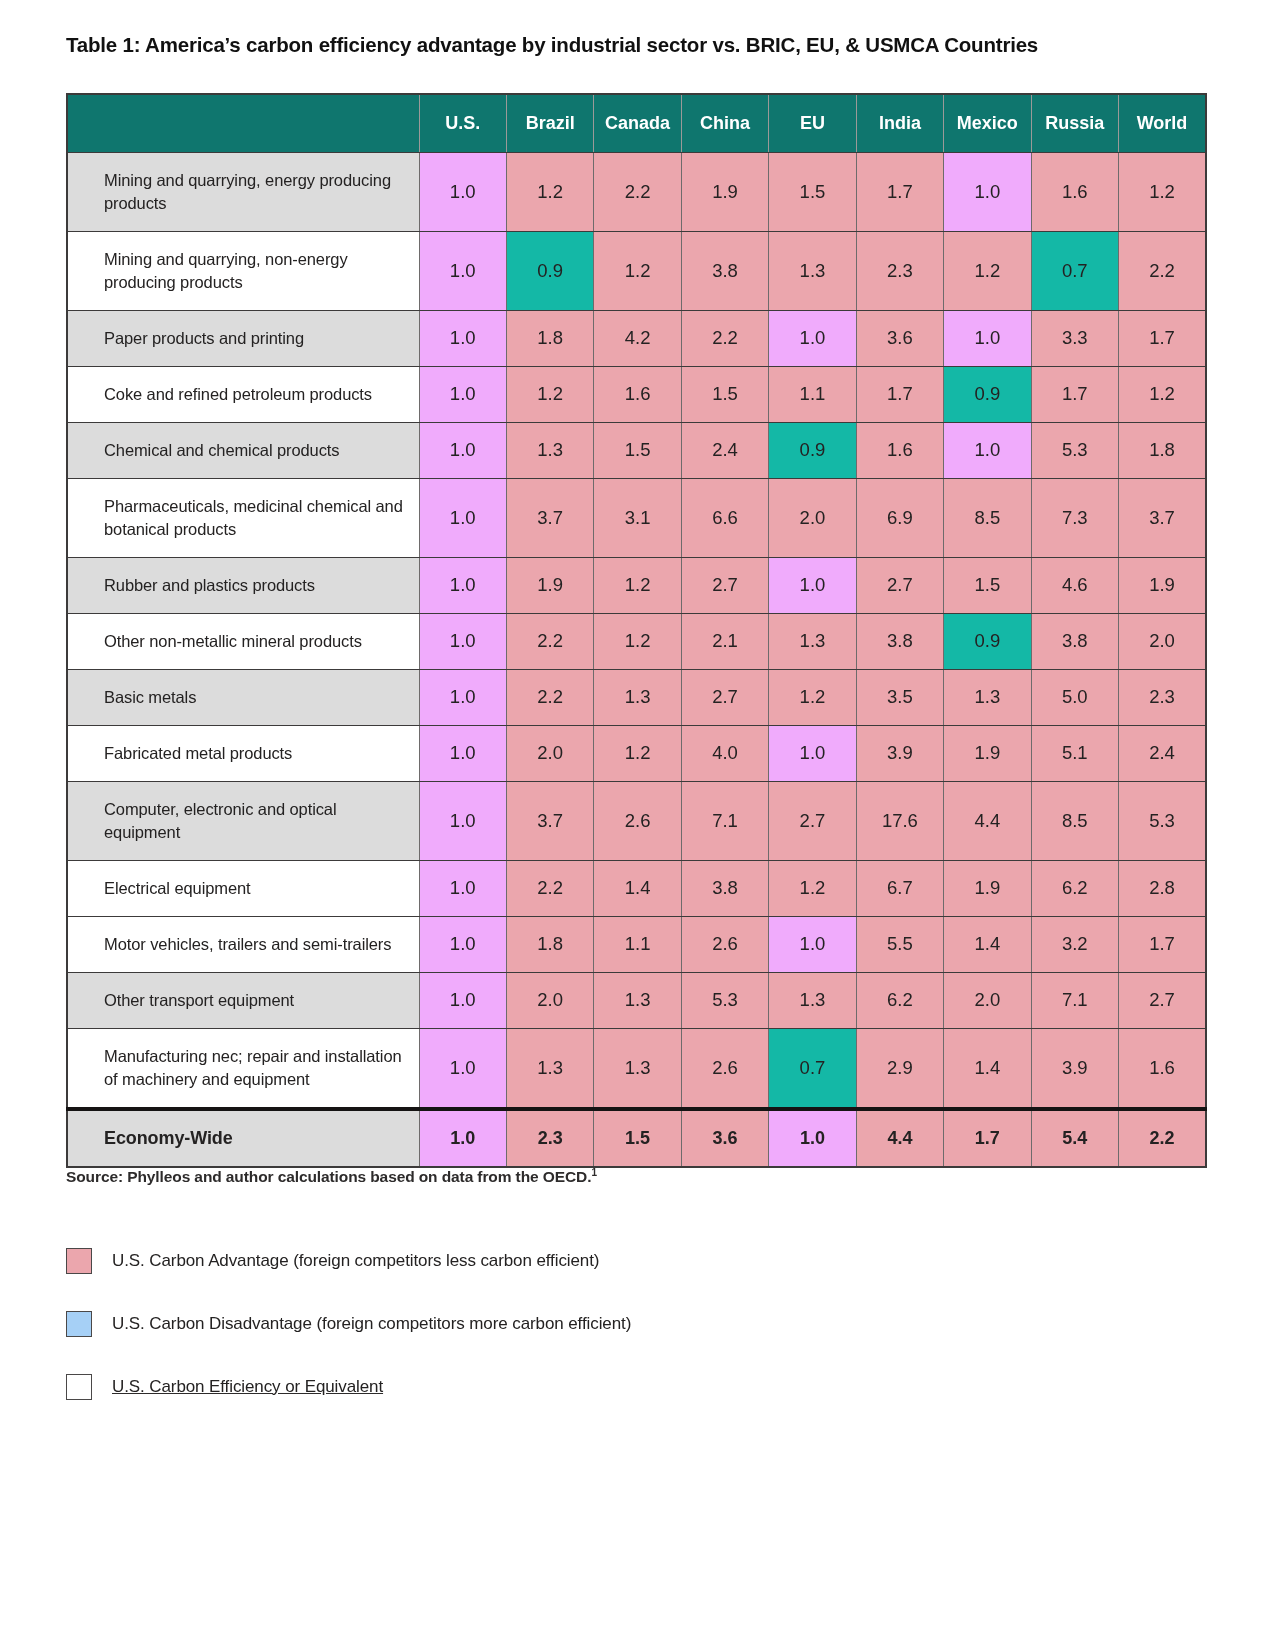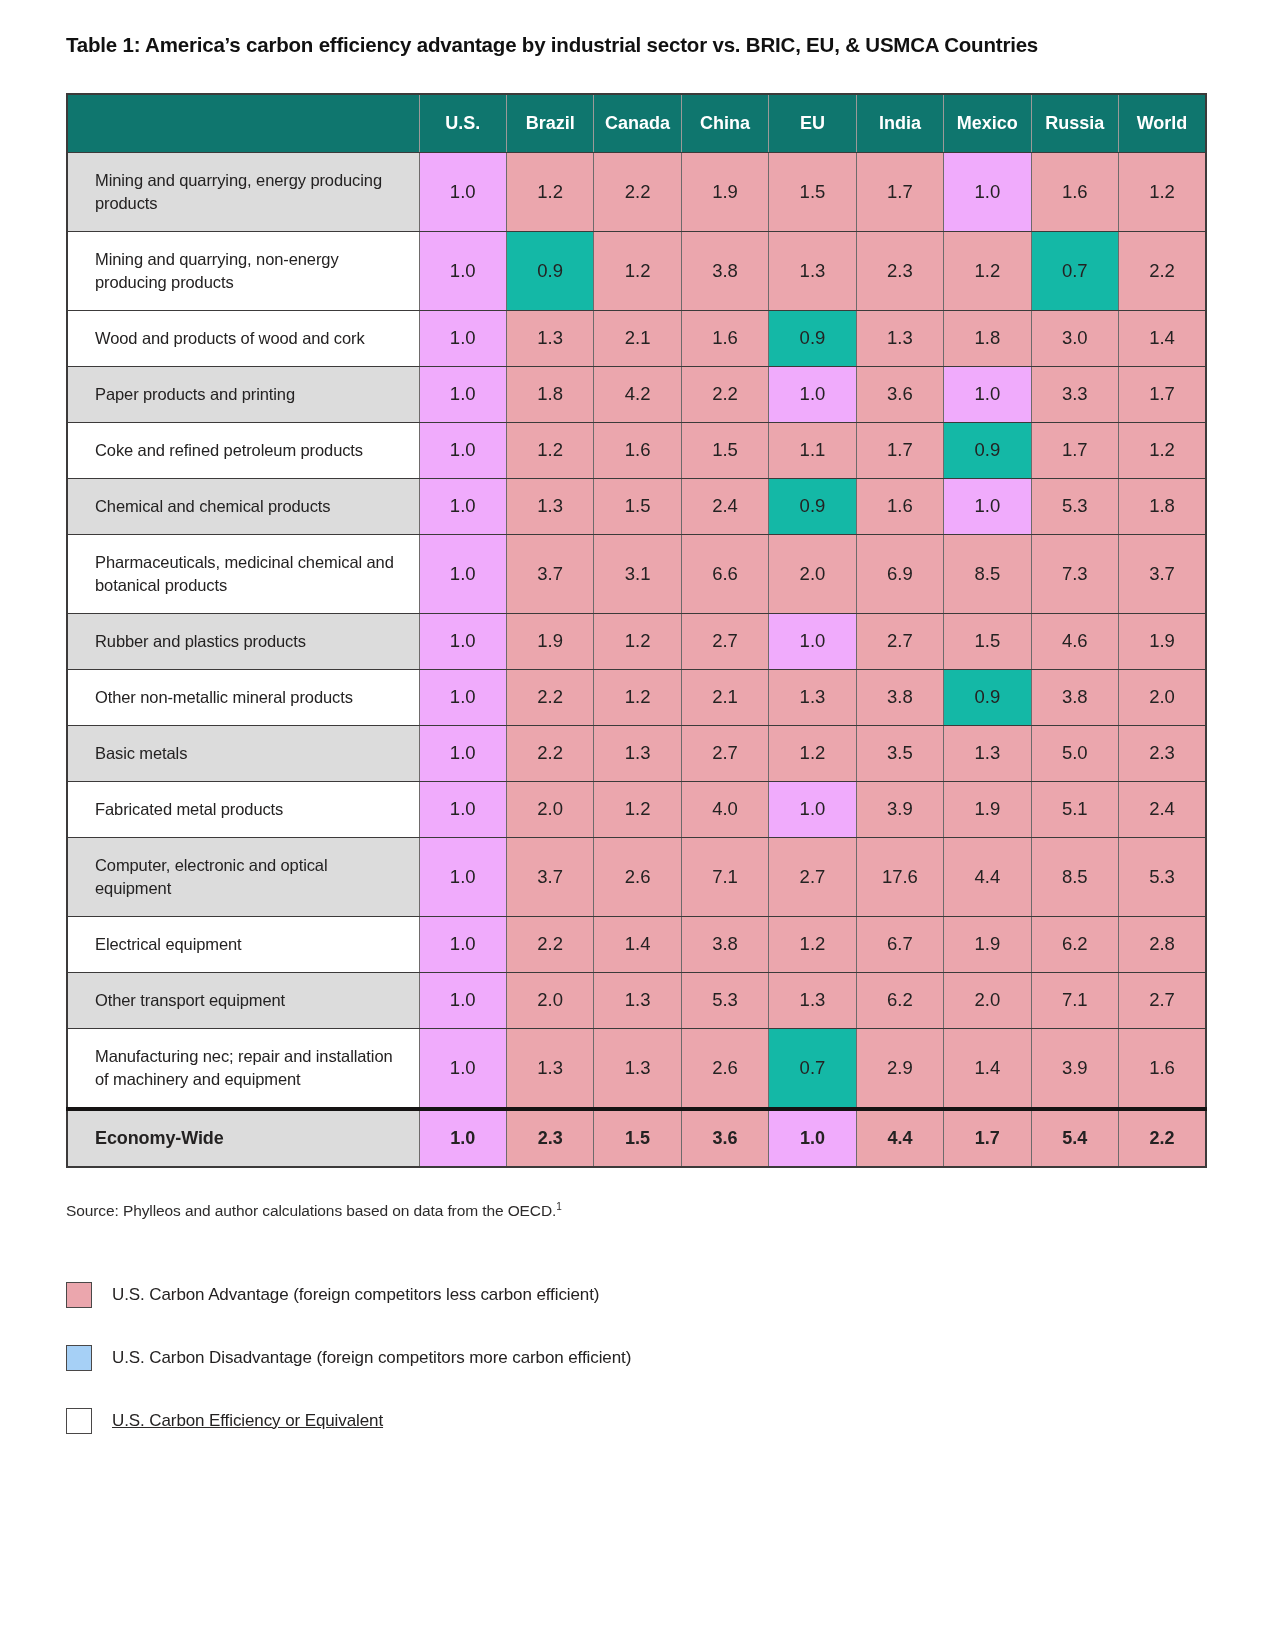"Mining and quarrying, energy producing" tbody th.row-label { padding: 16px 14px 16px 27px -> 16px 14px 16px 36px }
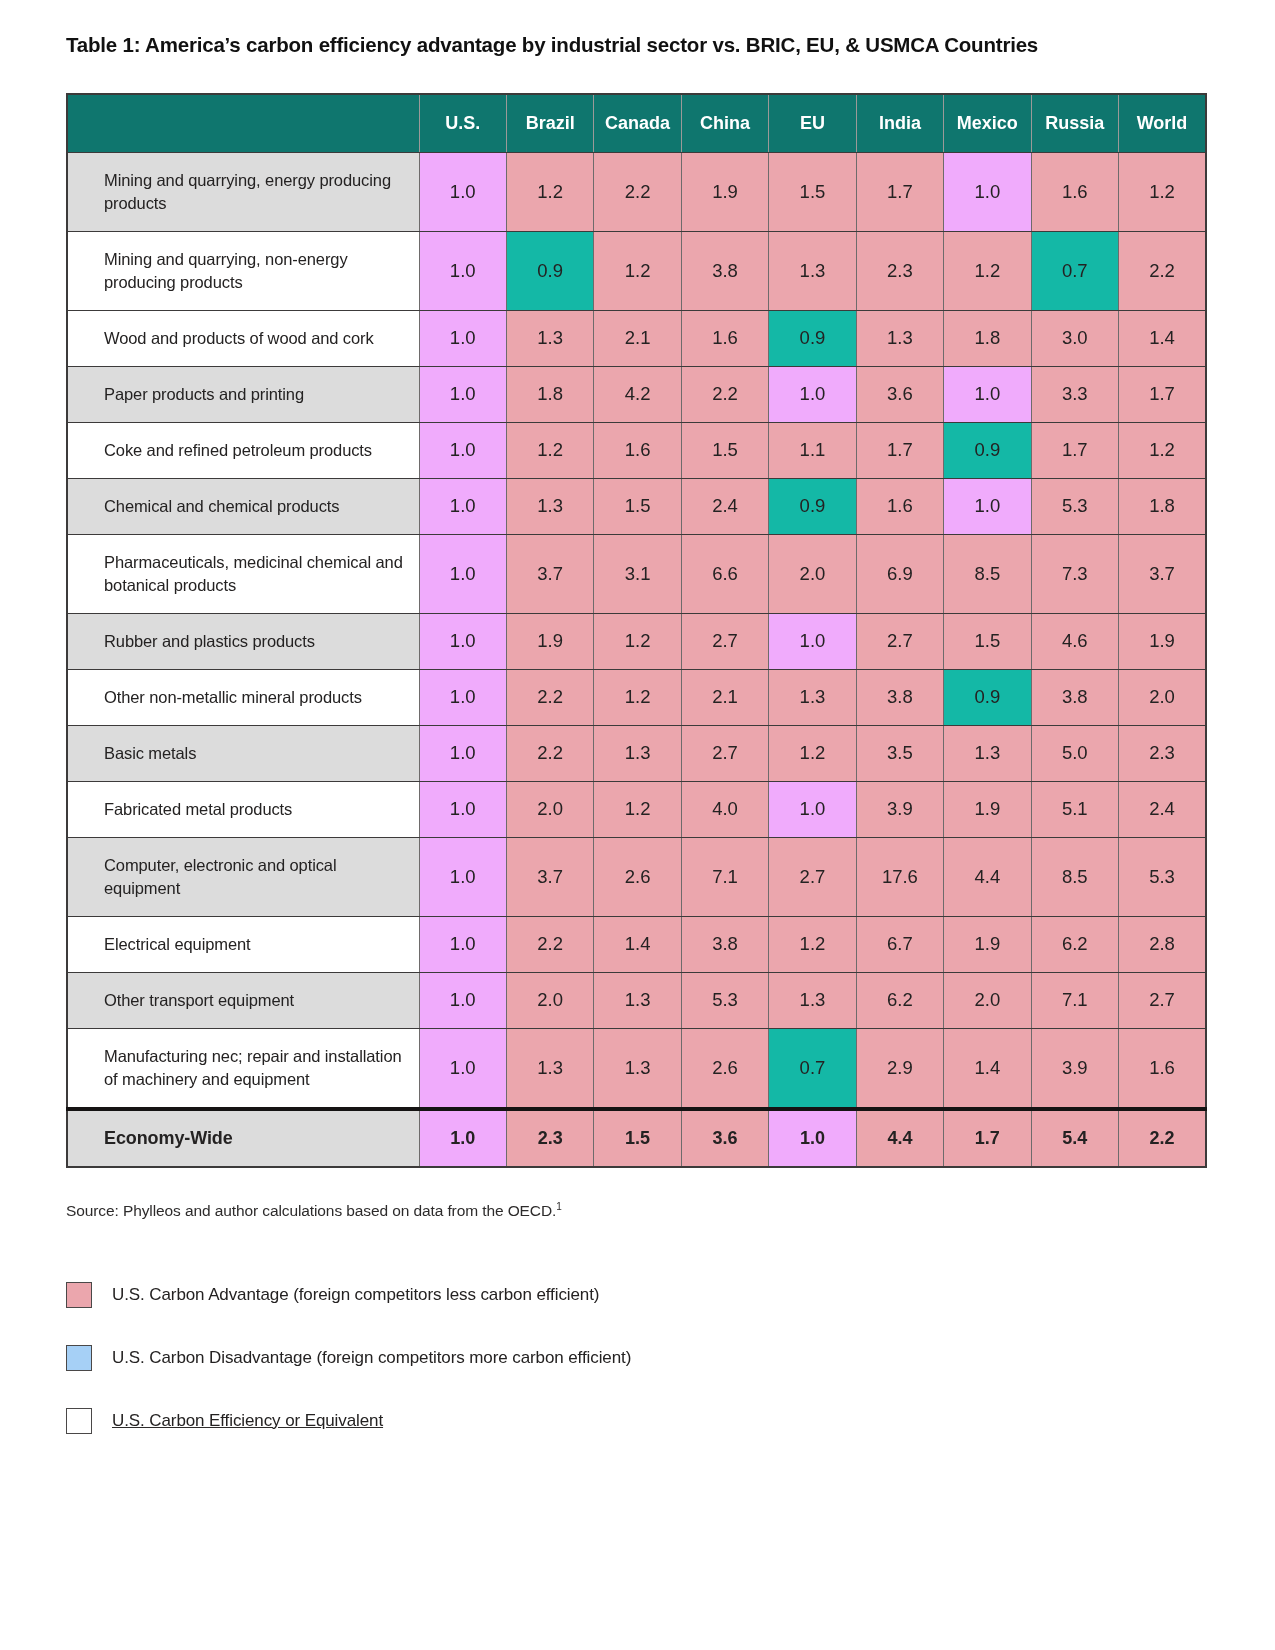"Wood and products of wood" tr { html: <tr> <th>Wood and products of wood and cork</th> <td>1.0</td> <td>1.3</td> <td>2.1</td> <td>1.6</td> <td>0.9</td> <td>1.3</td> <td>1.8</td> <td>3.0</td> <td>1.4</td> </tr> -> none }
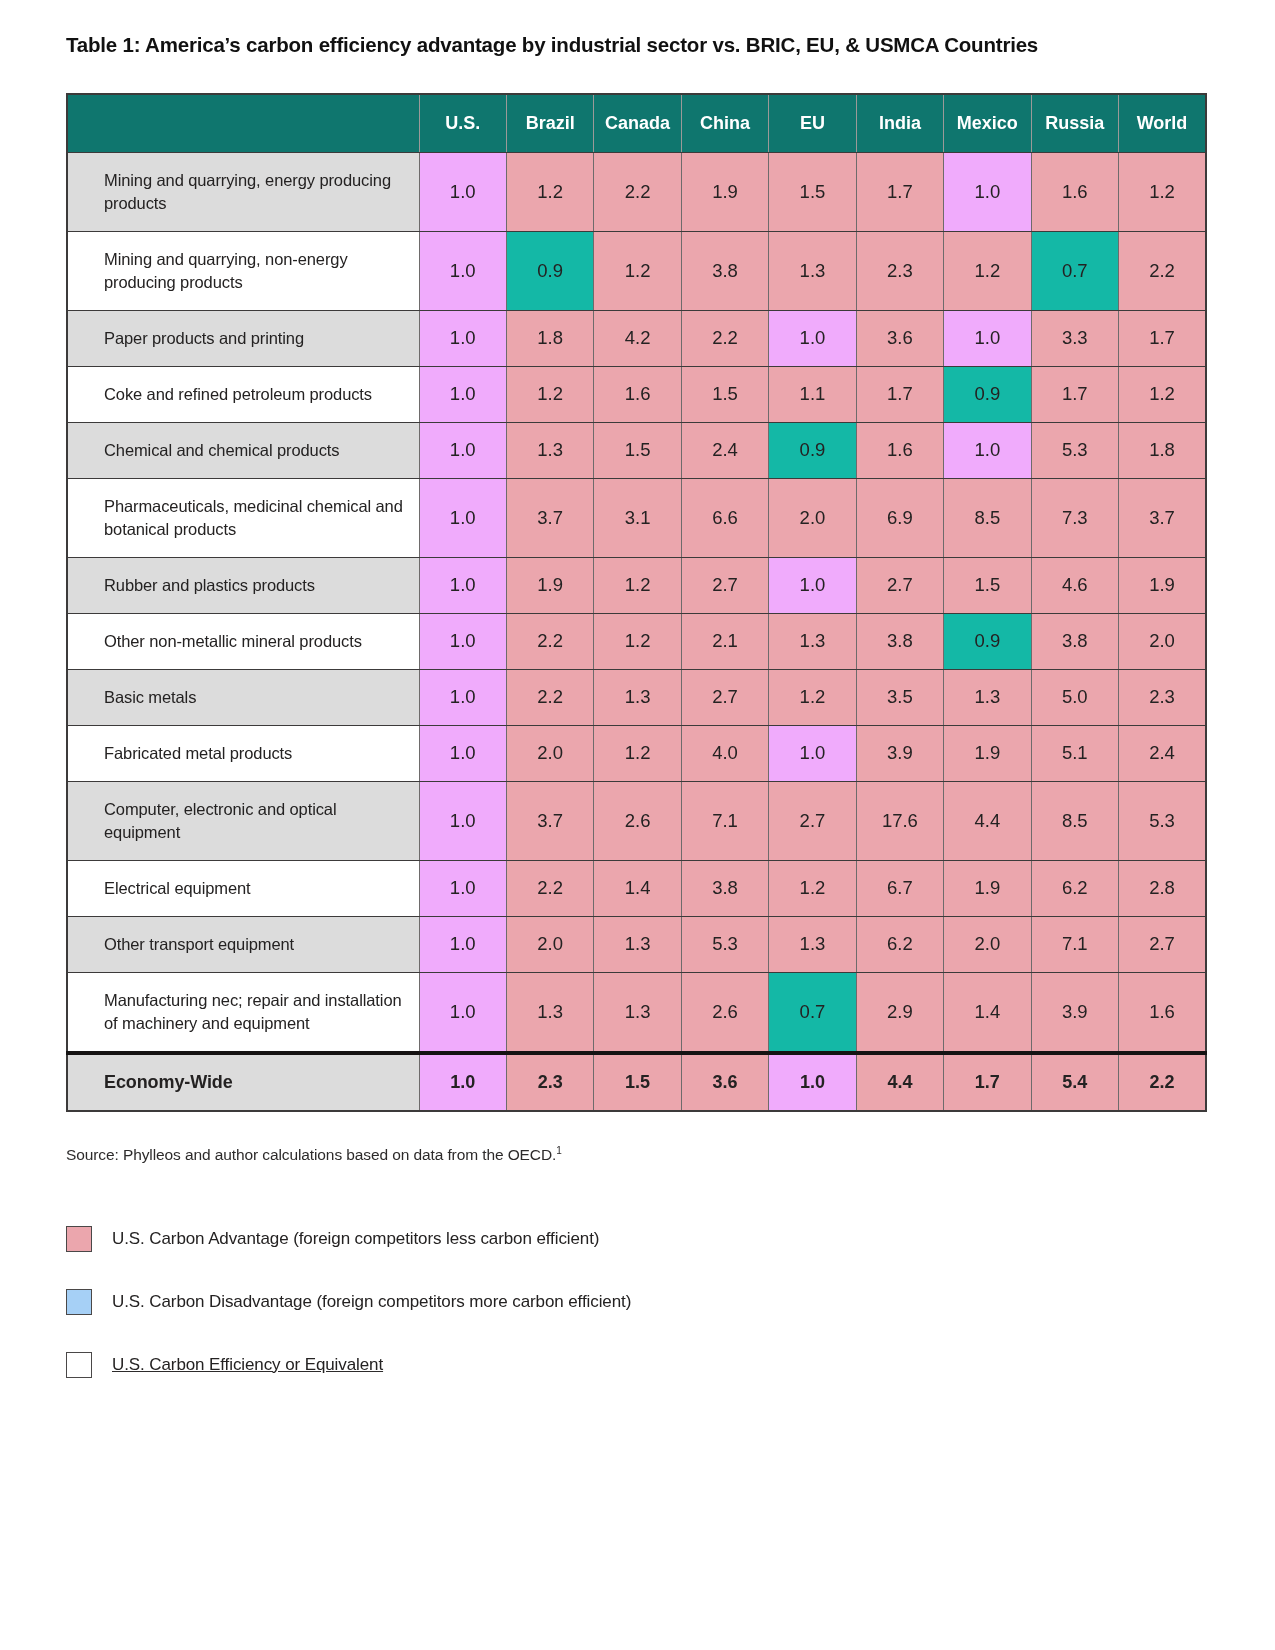"Motor vehicles, trailers and" tr { html: none -> <tr> <th>Motor vehicles, trailers and semi-trailers</th> <td>1.0</td> <td>1.8</td> <td>1.1</td> <td>2.6</td> <td>1.0</td> <td>5.5</td> <td>1.4</td> <td>3.2</td> <td>1.7</td> </tr> }
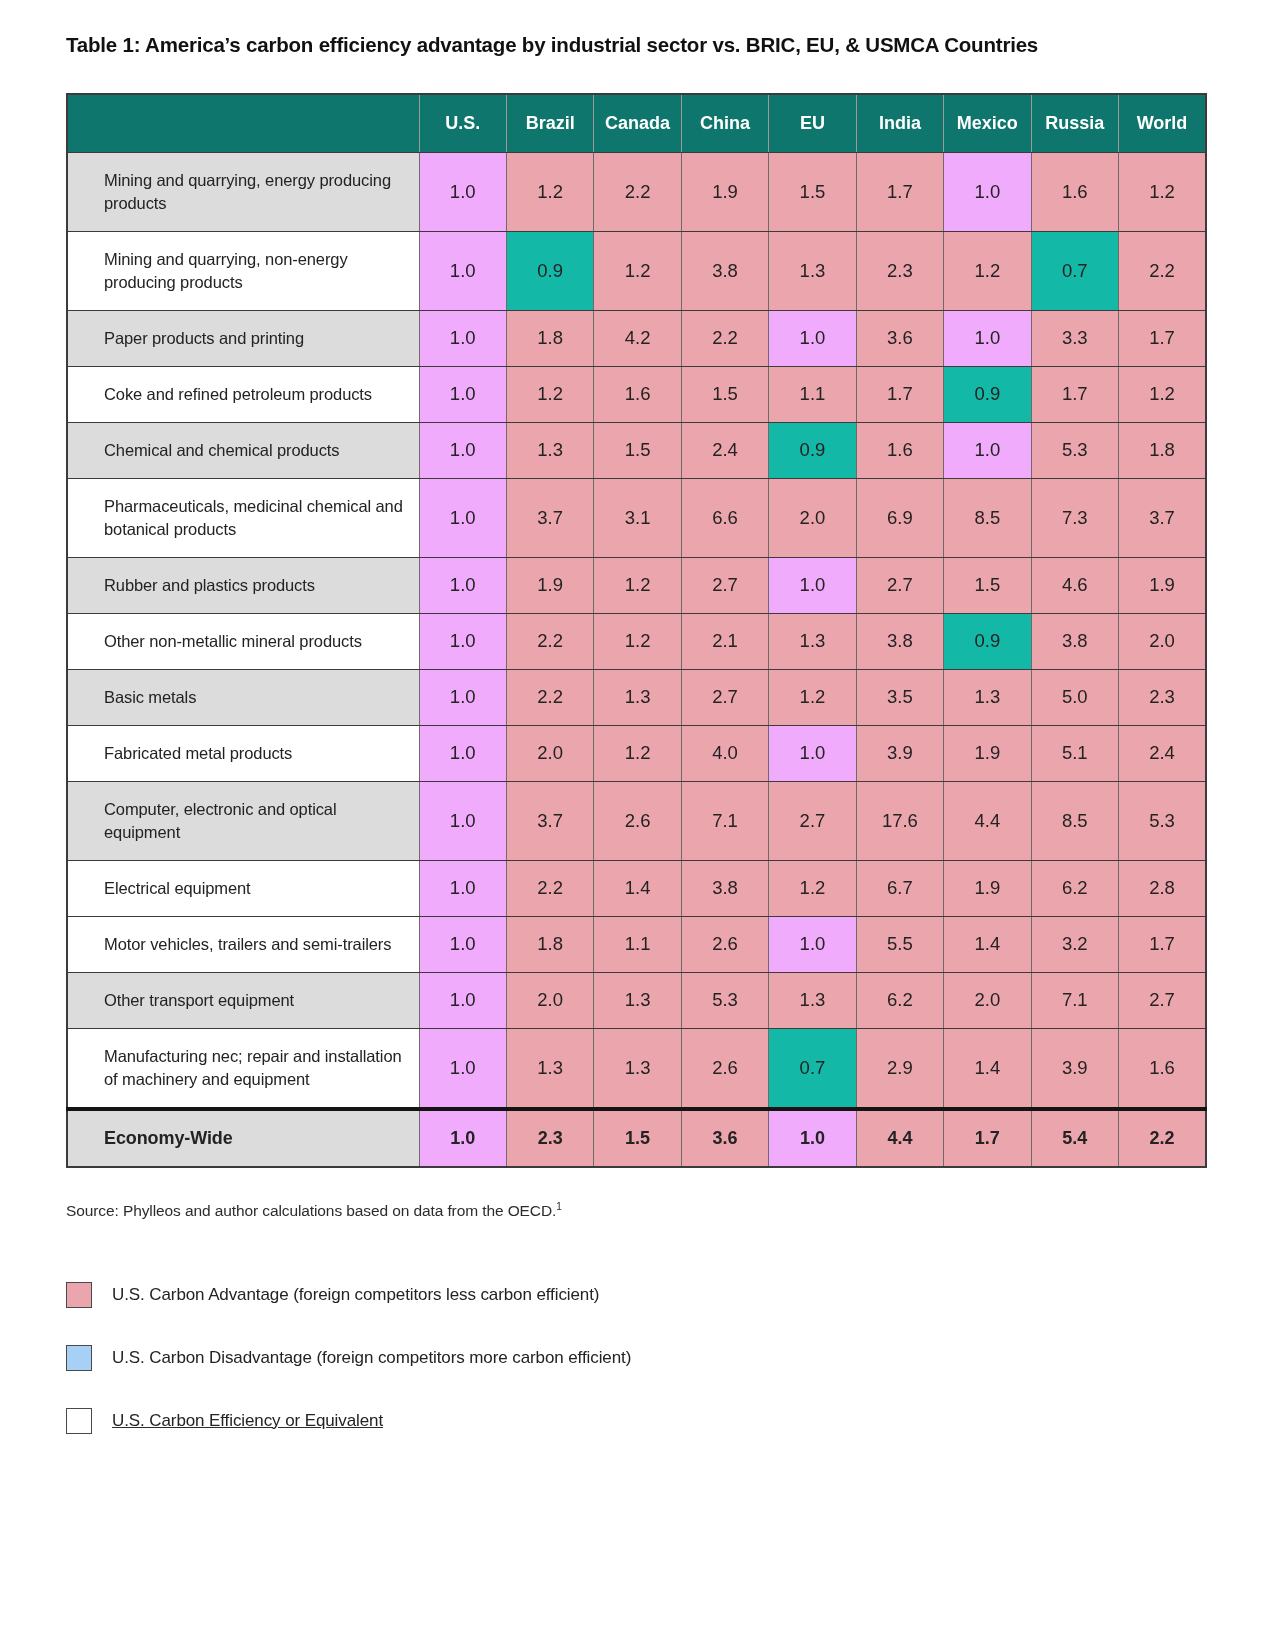"Source: Phylleos and author calculations" .source-note { font-weight: none -> bold; margin-top: 34px -> none }
